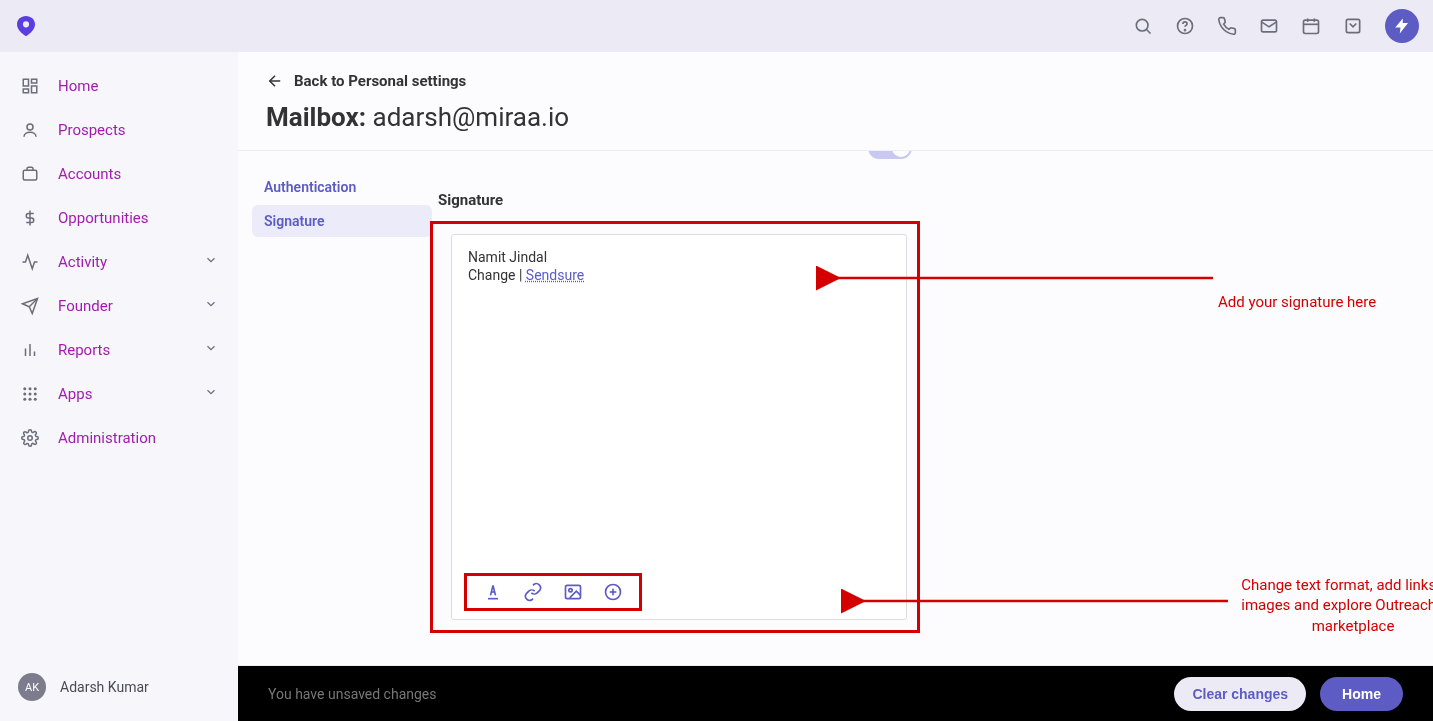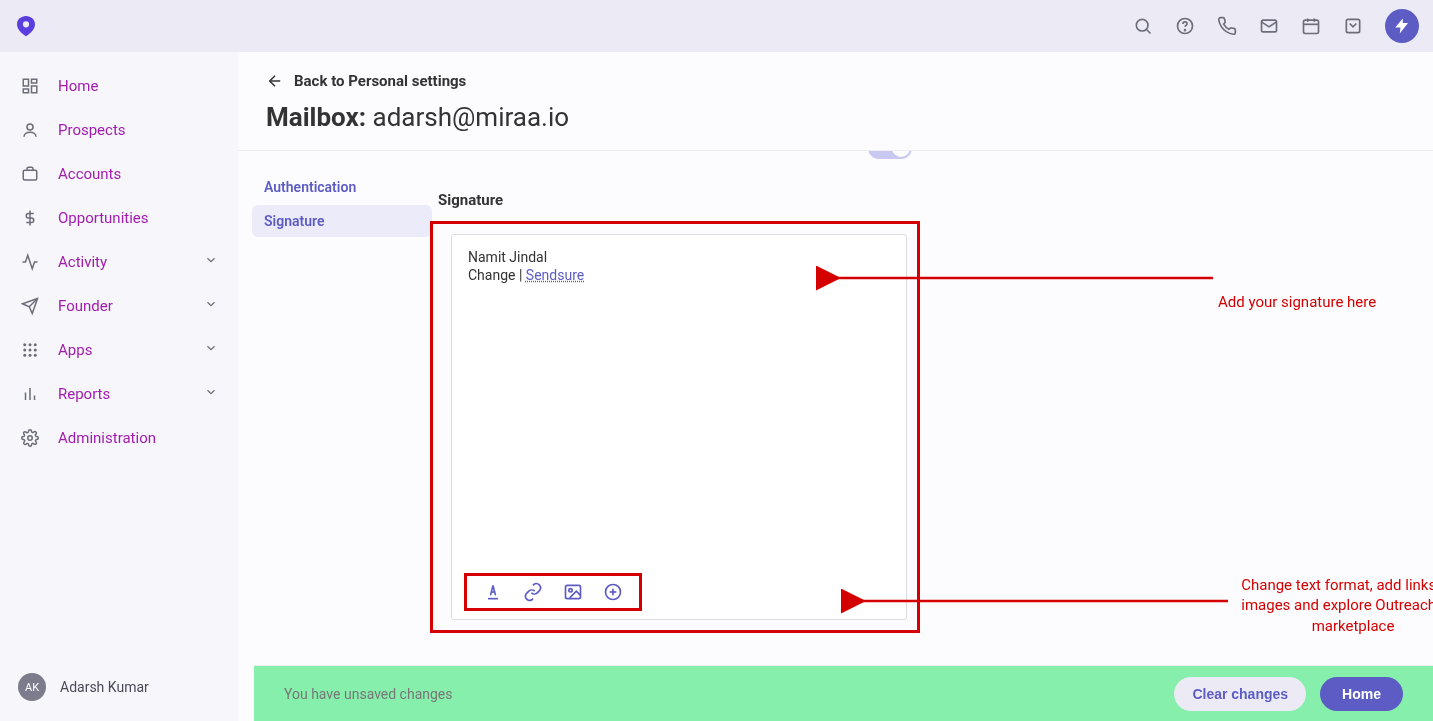"Apps" div.nav-item { order: before "Reports" -> after "Reports" }
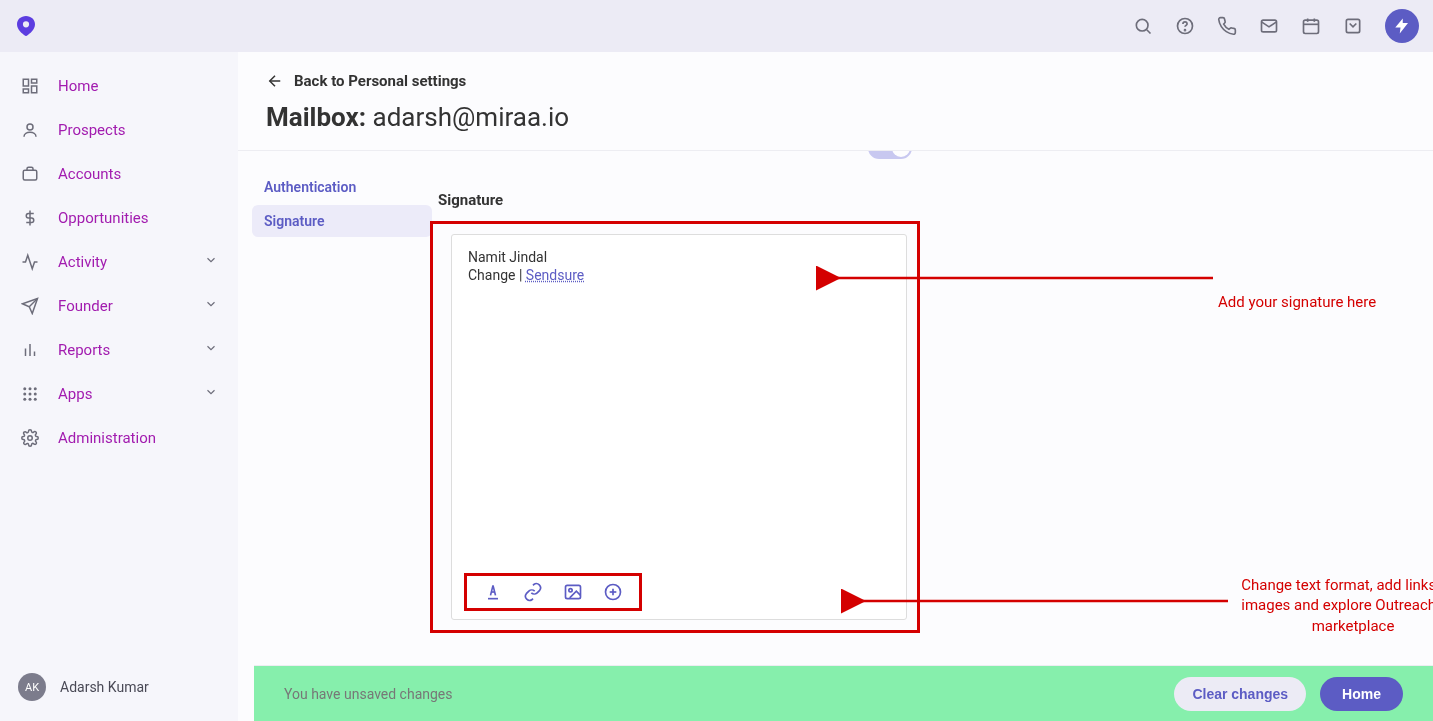"You have unsaved changes" .footer { background: #86efac -> #000000; left: 16px -> 0 }
